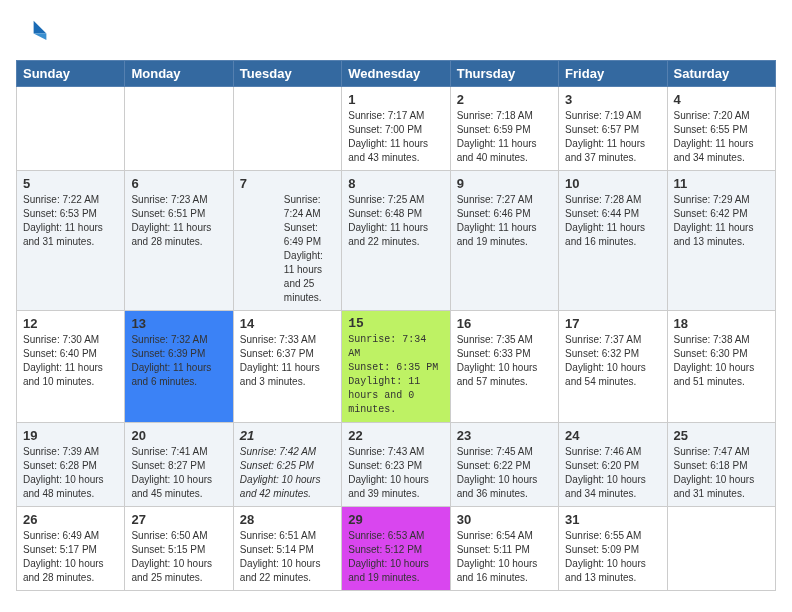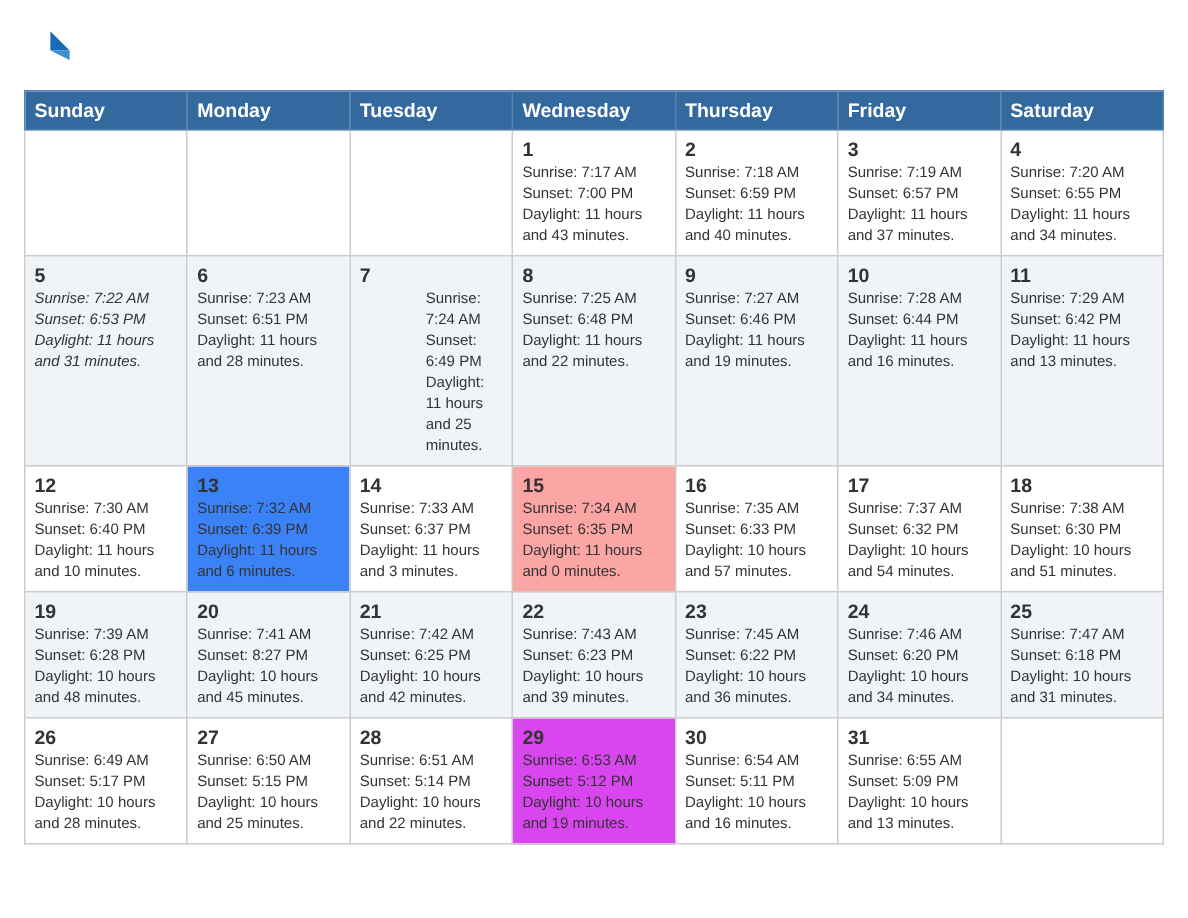"Sunrise: 7:22 AM" div.day-info { font-style: italic -> none }
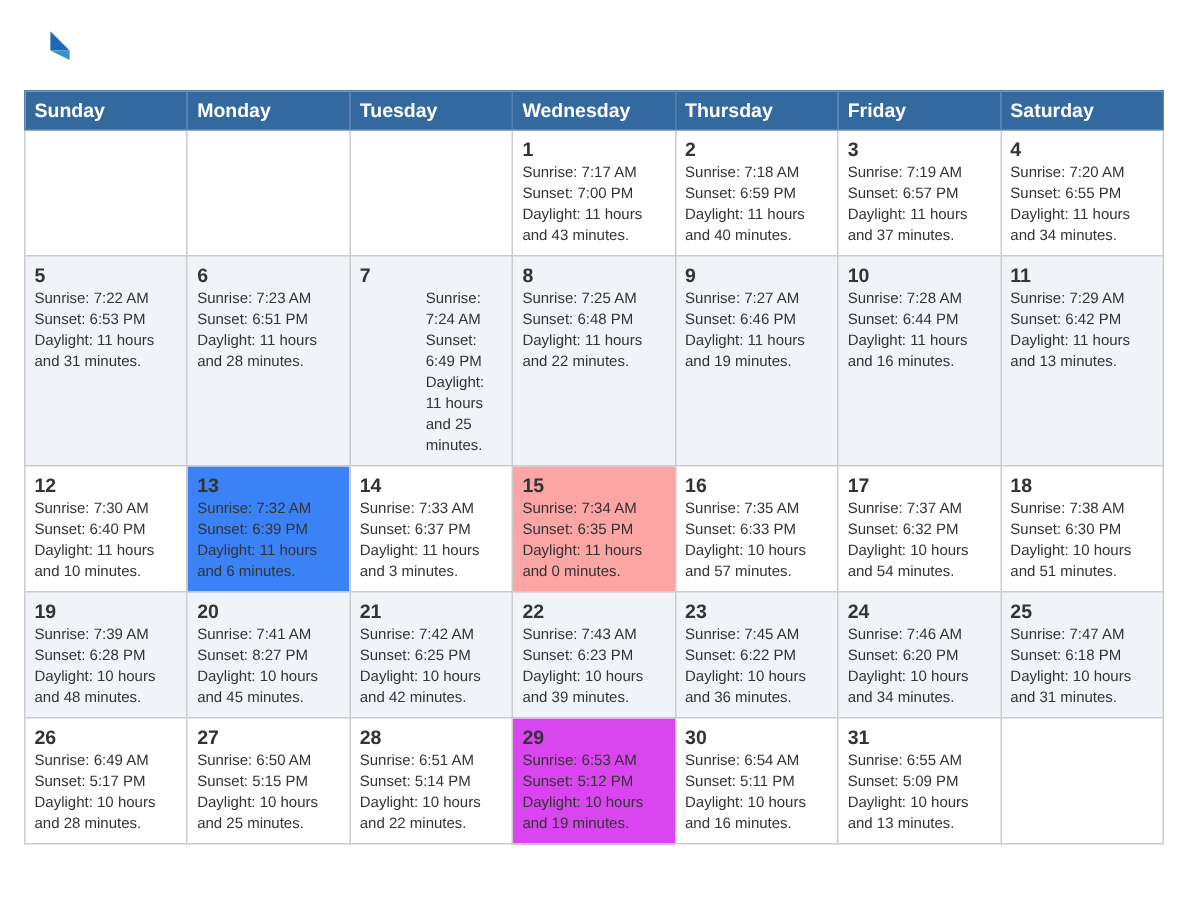"15" td { background: #fca5a5 -> #bef264; font-family: none -> Liberation Mono, monospace }
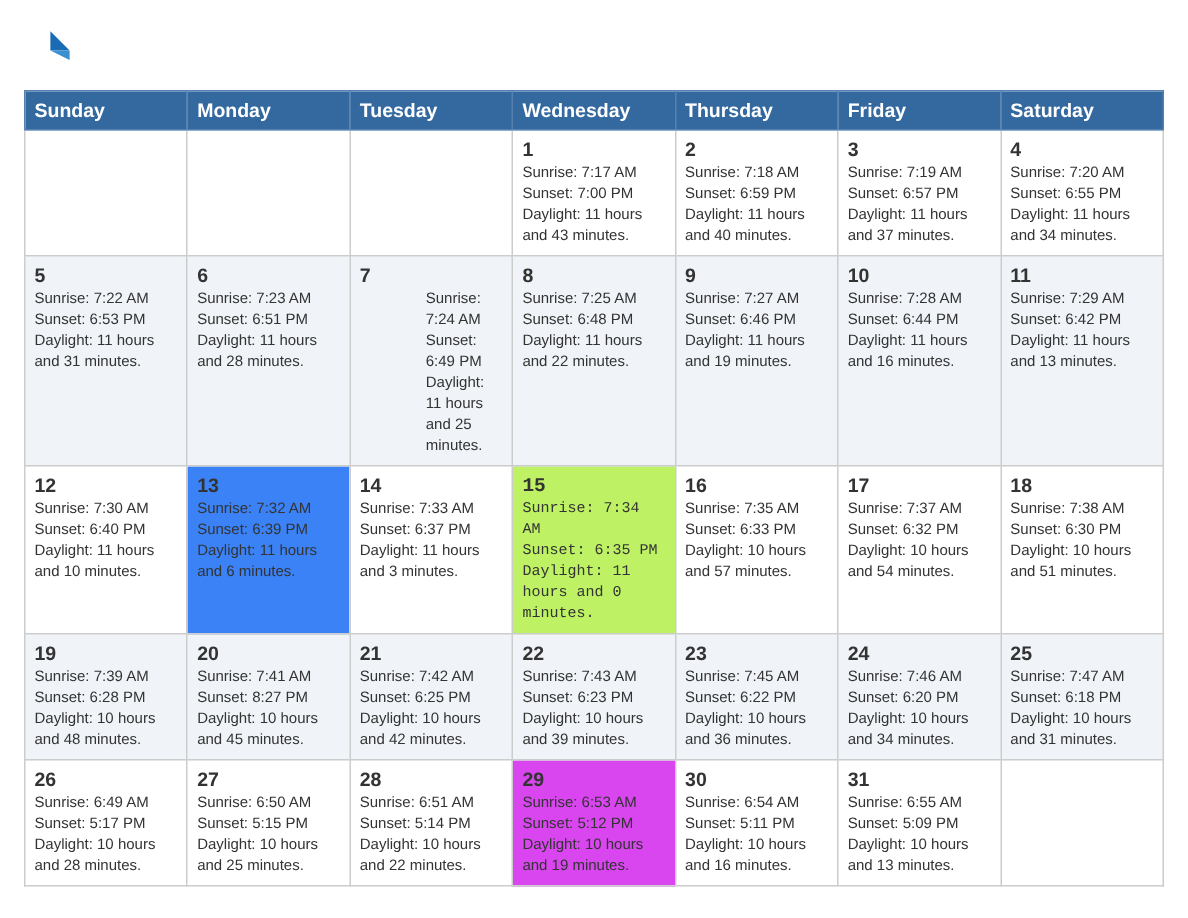"21" td { font-style: none -> italic }
